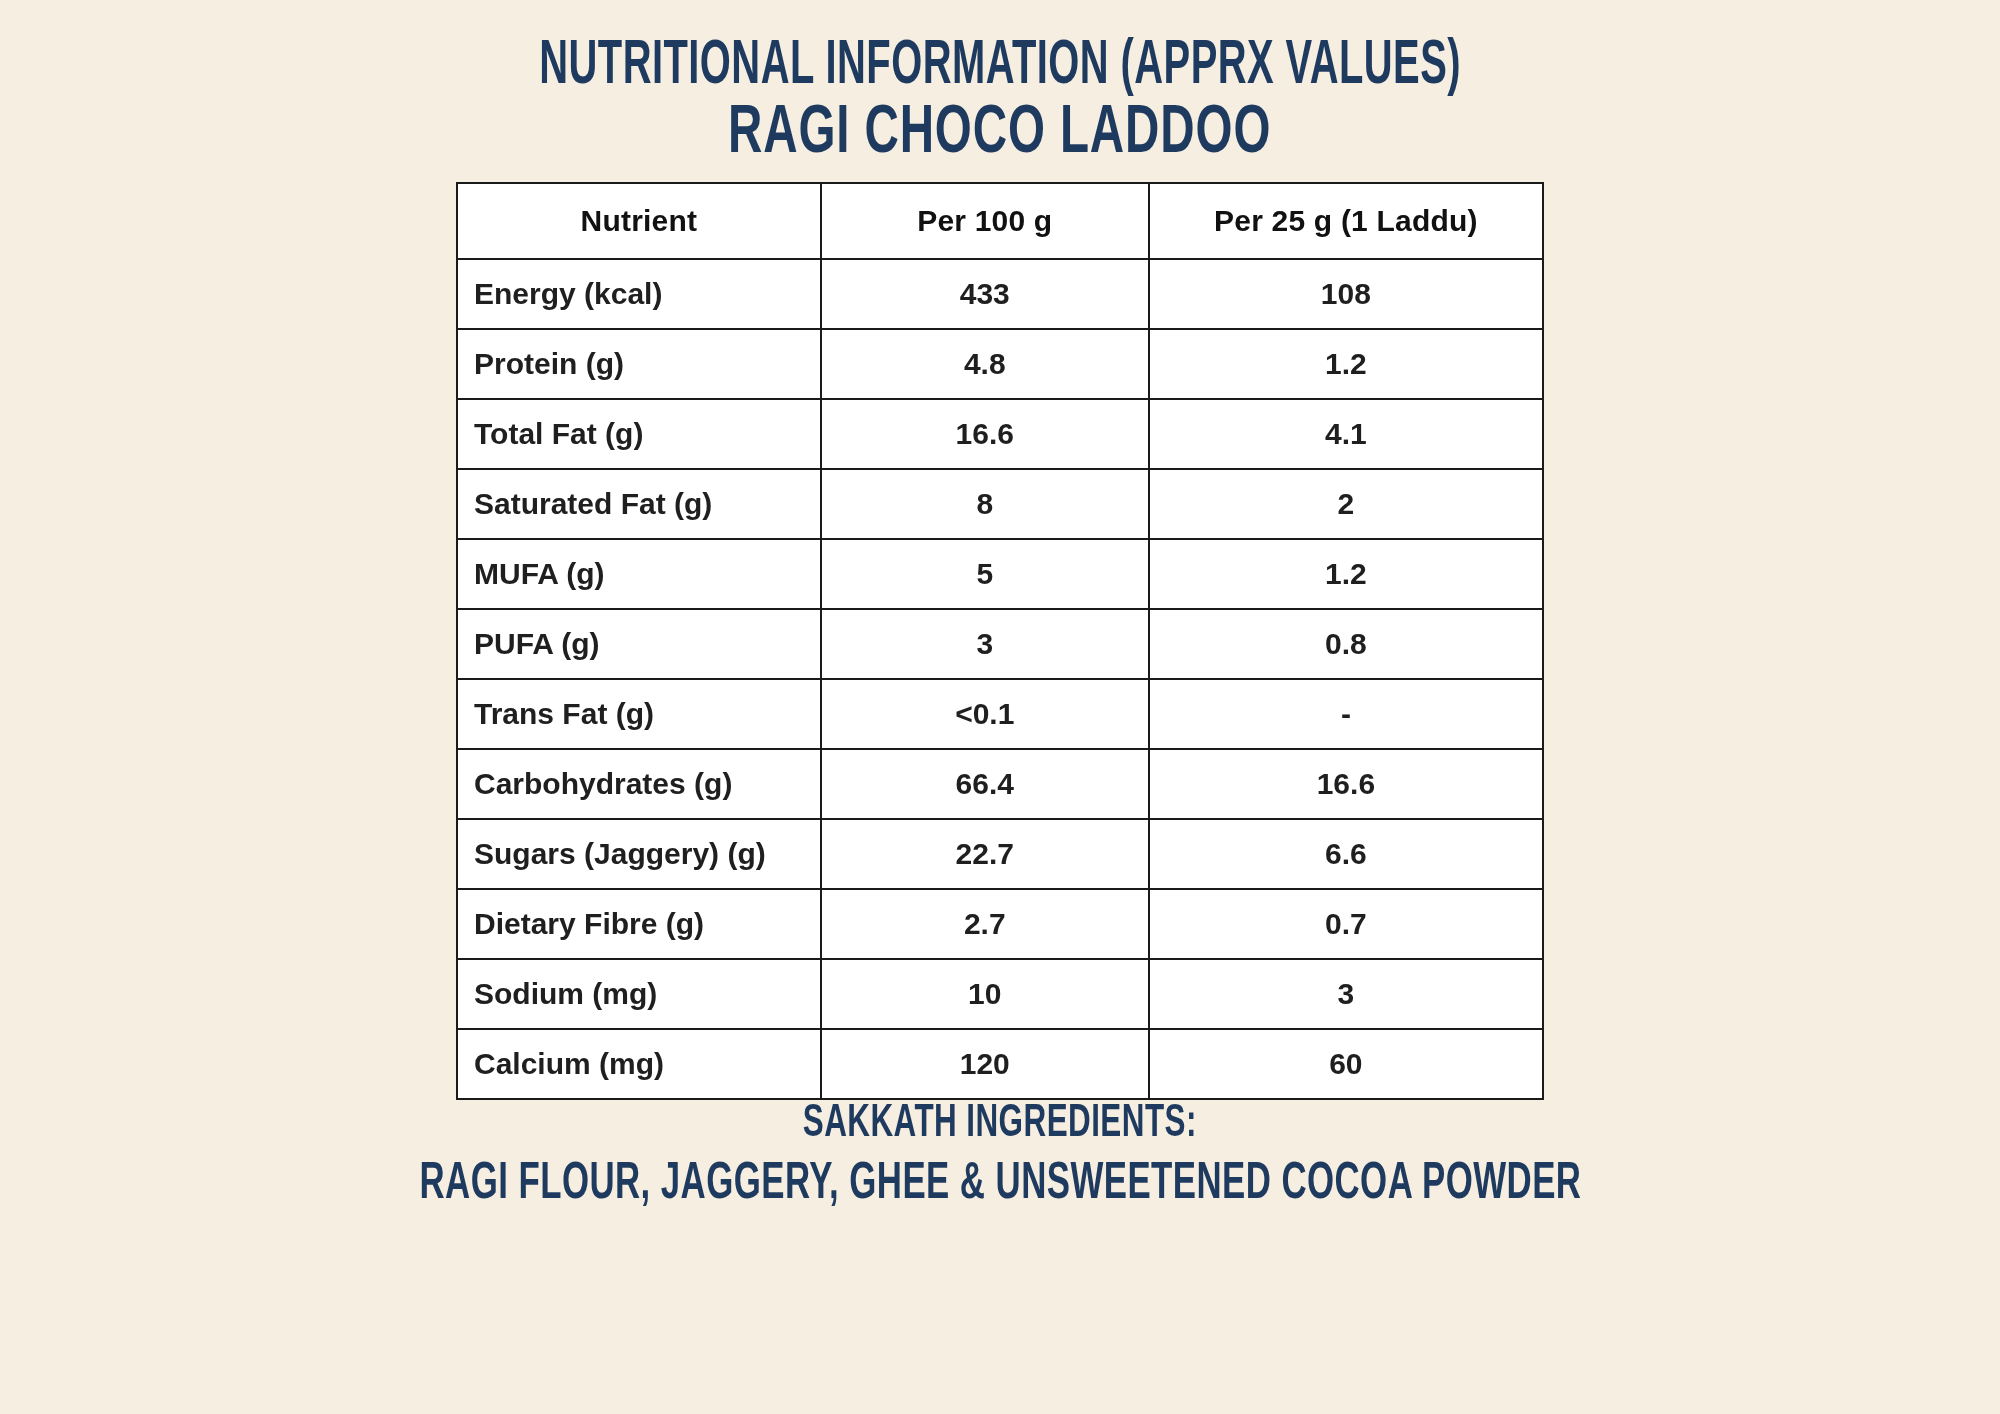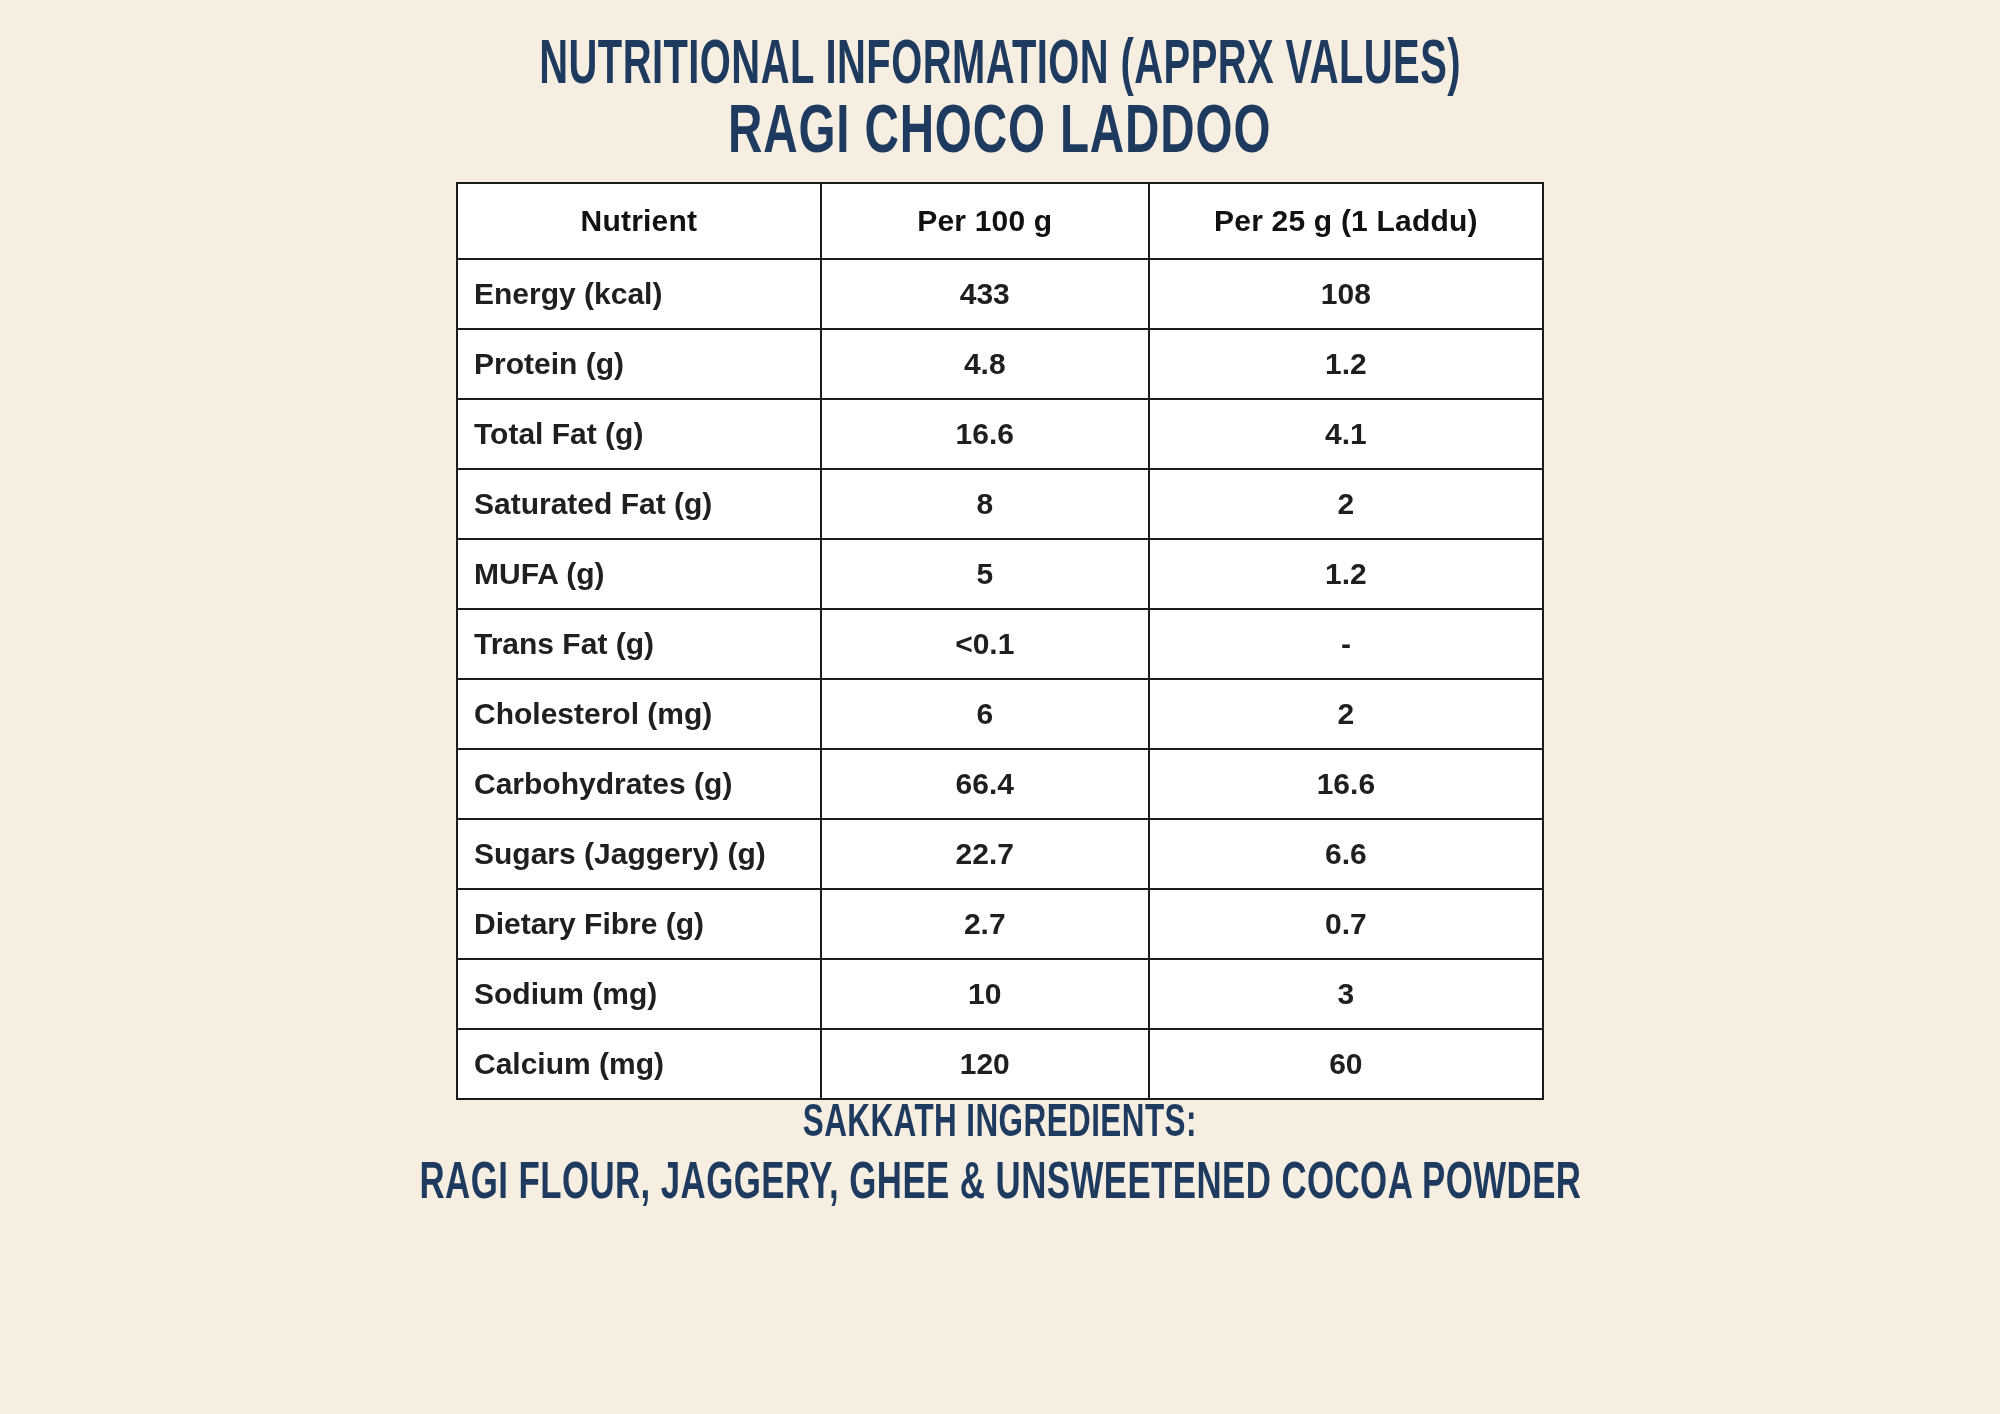"PUFA (g)" tr { html: none -> <tr> <td>PUFA (g)</td> <td>3</td> <td>0.8</td> </tr> }
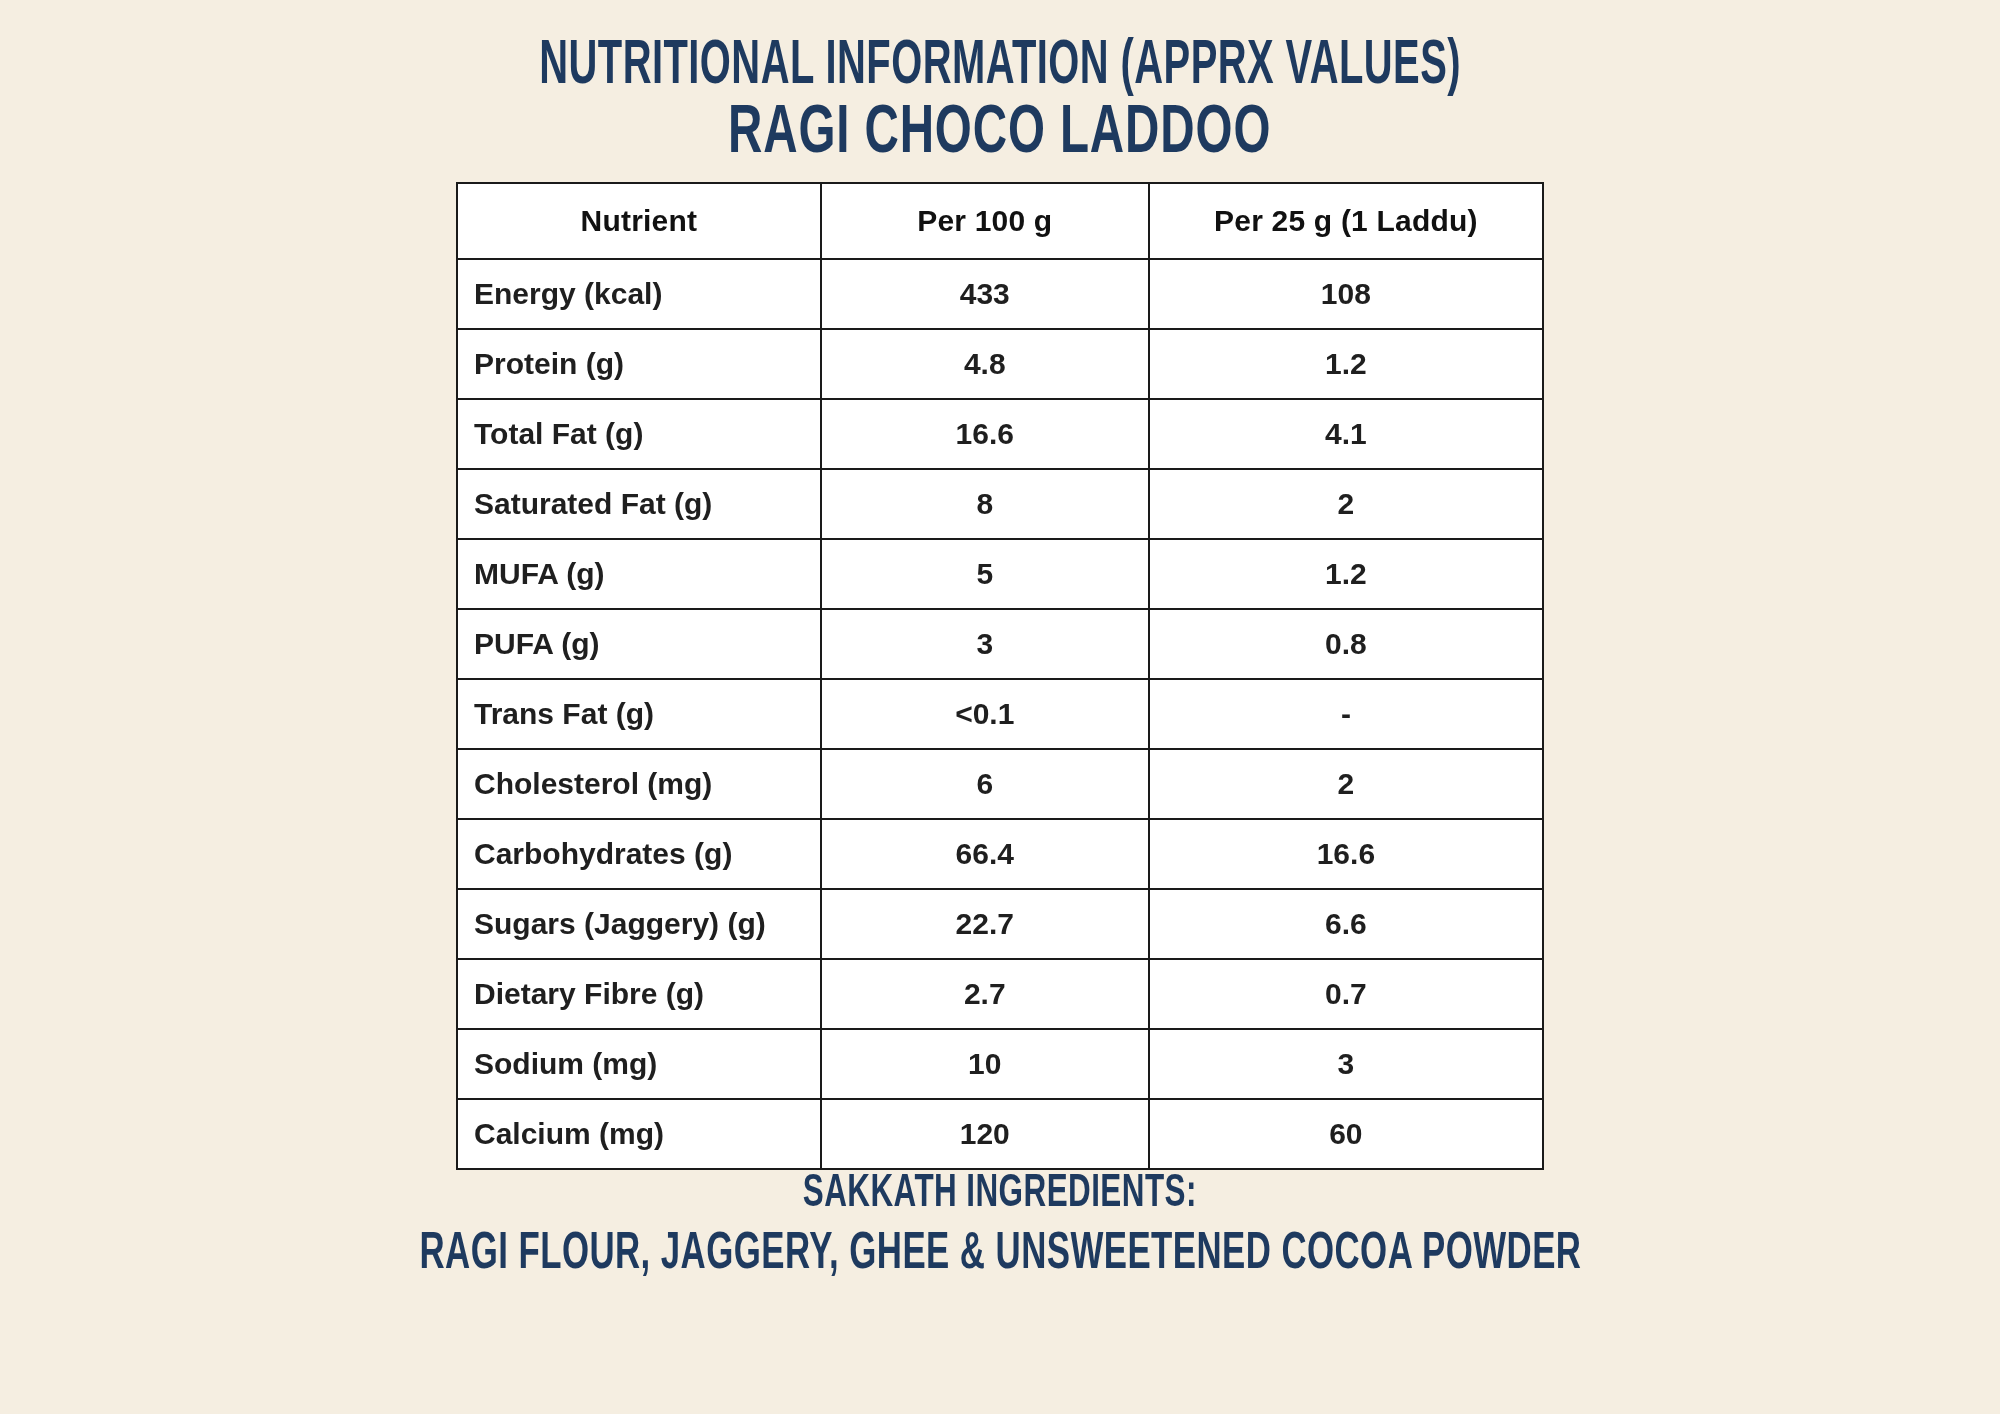"Cholesterol (mg)" tr { html: <tr> <td>Cholesterol (mg)</td> <td>6</td> <td>2</td> </tr> -> none }
